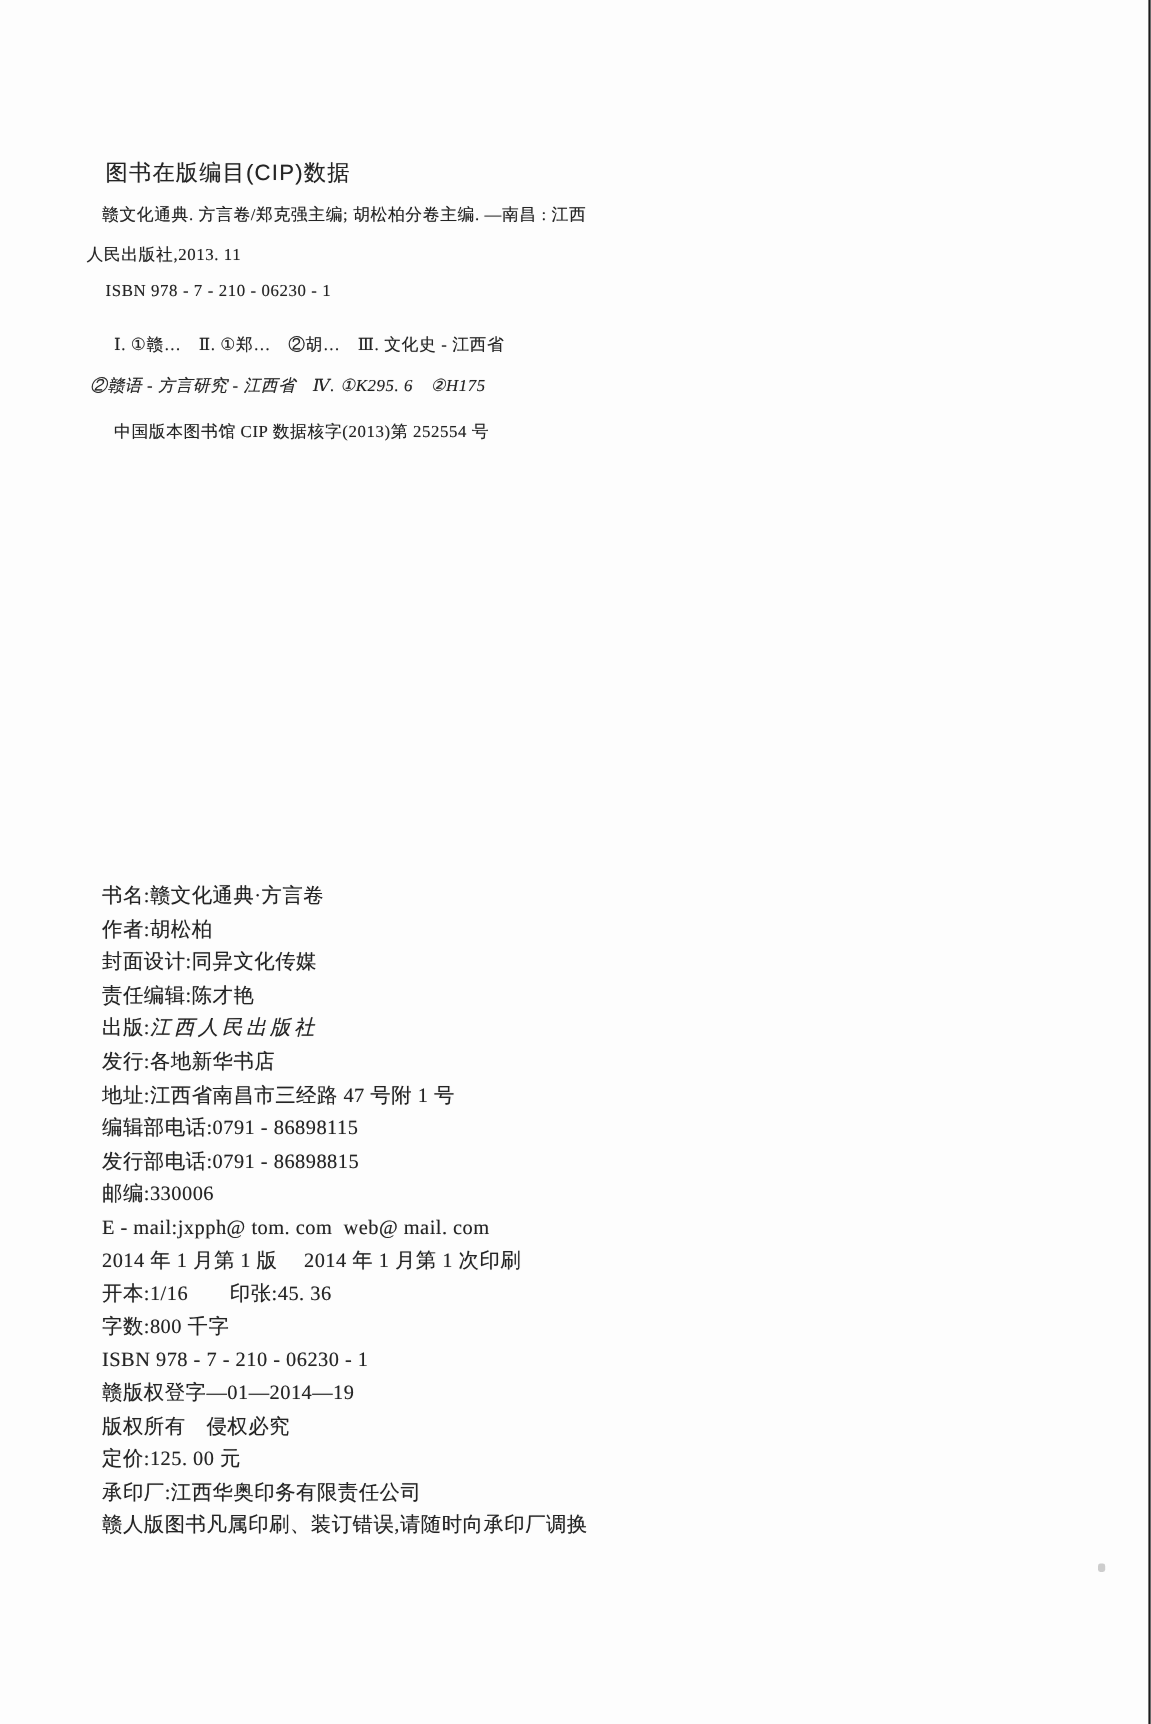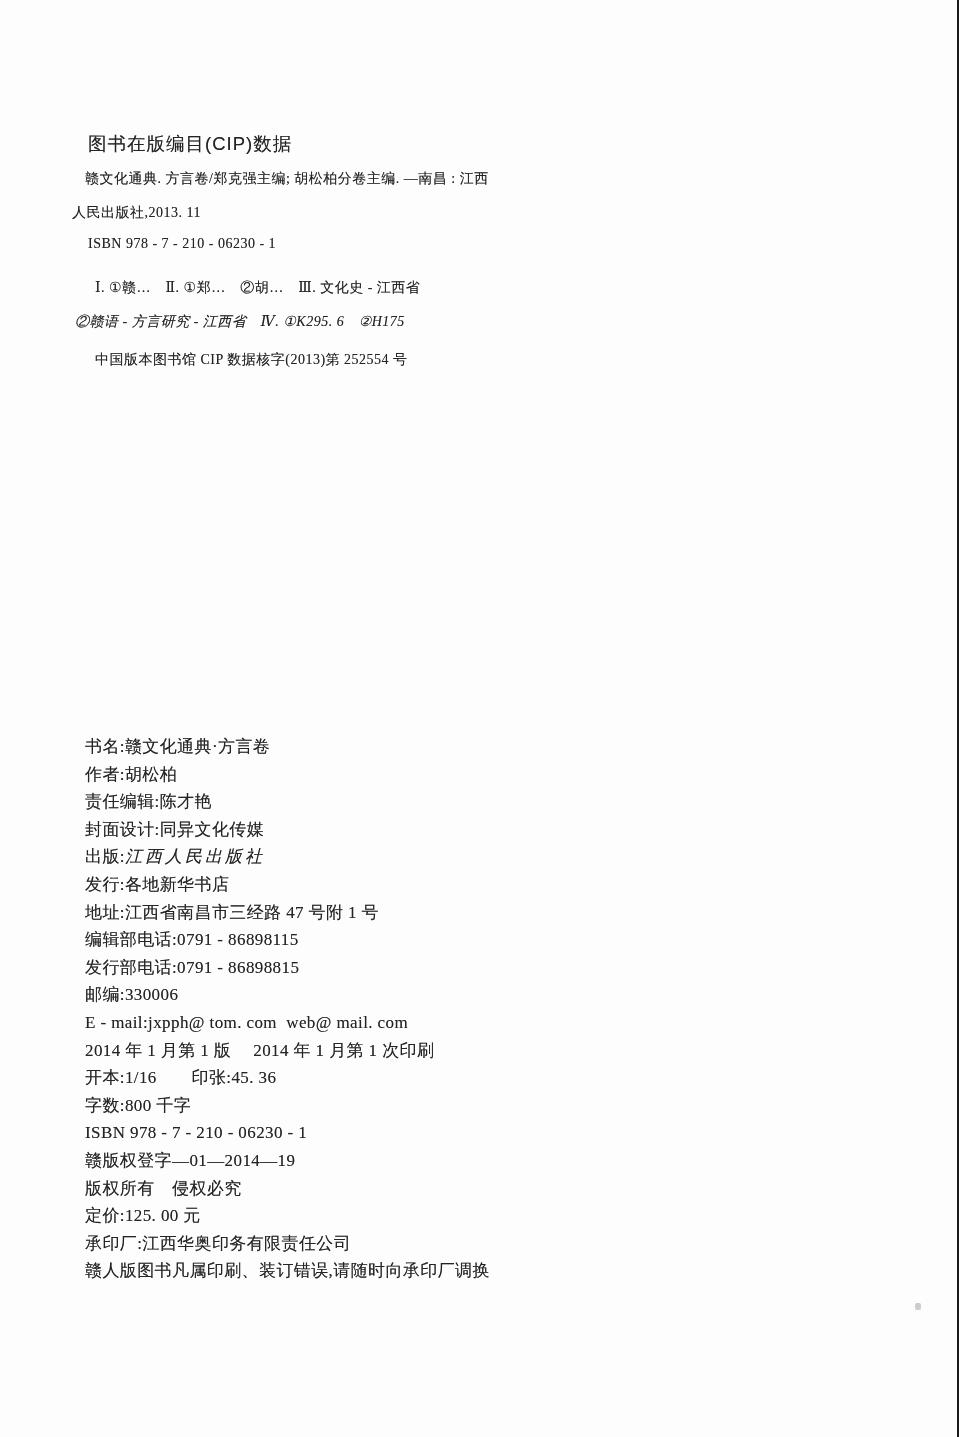"责任编辑:陈才艳" div.c-line { order: before "封面设计:同异文化传媒" -> after "封面设计:同异文化传媒" }
